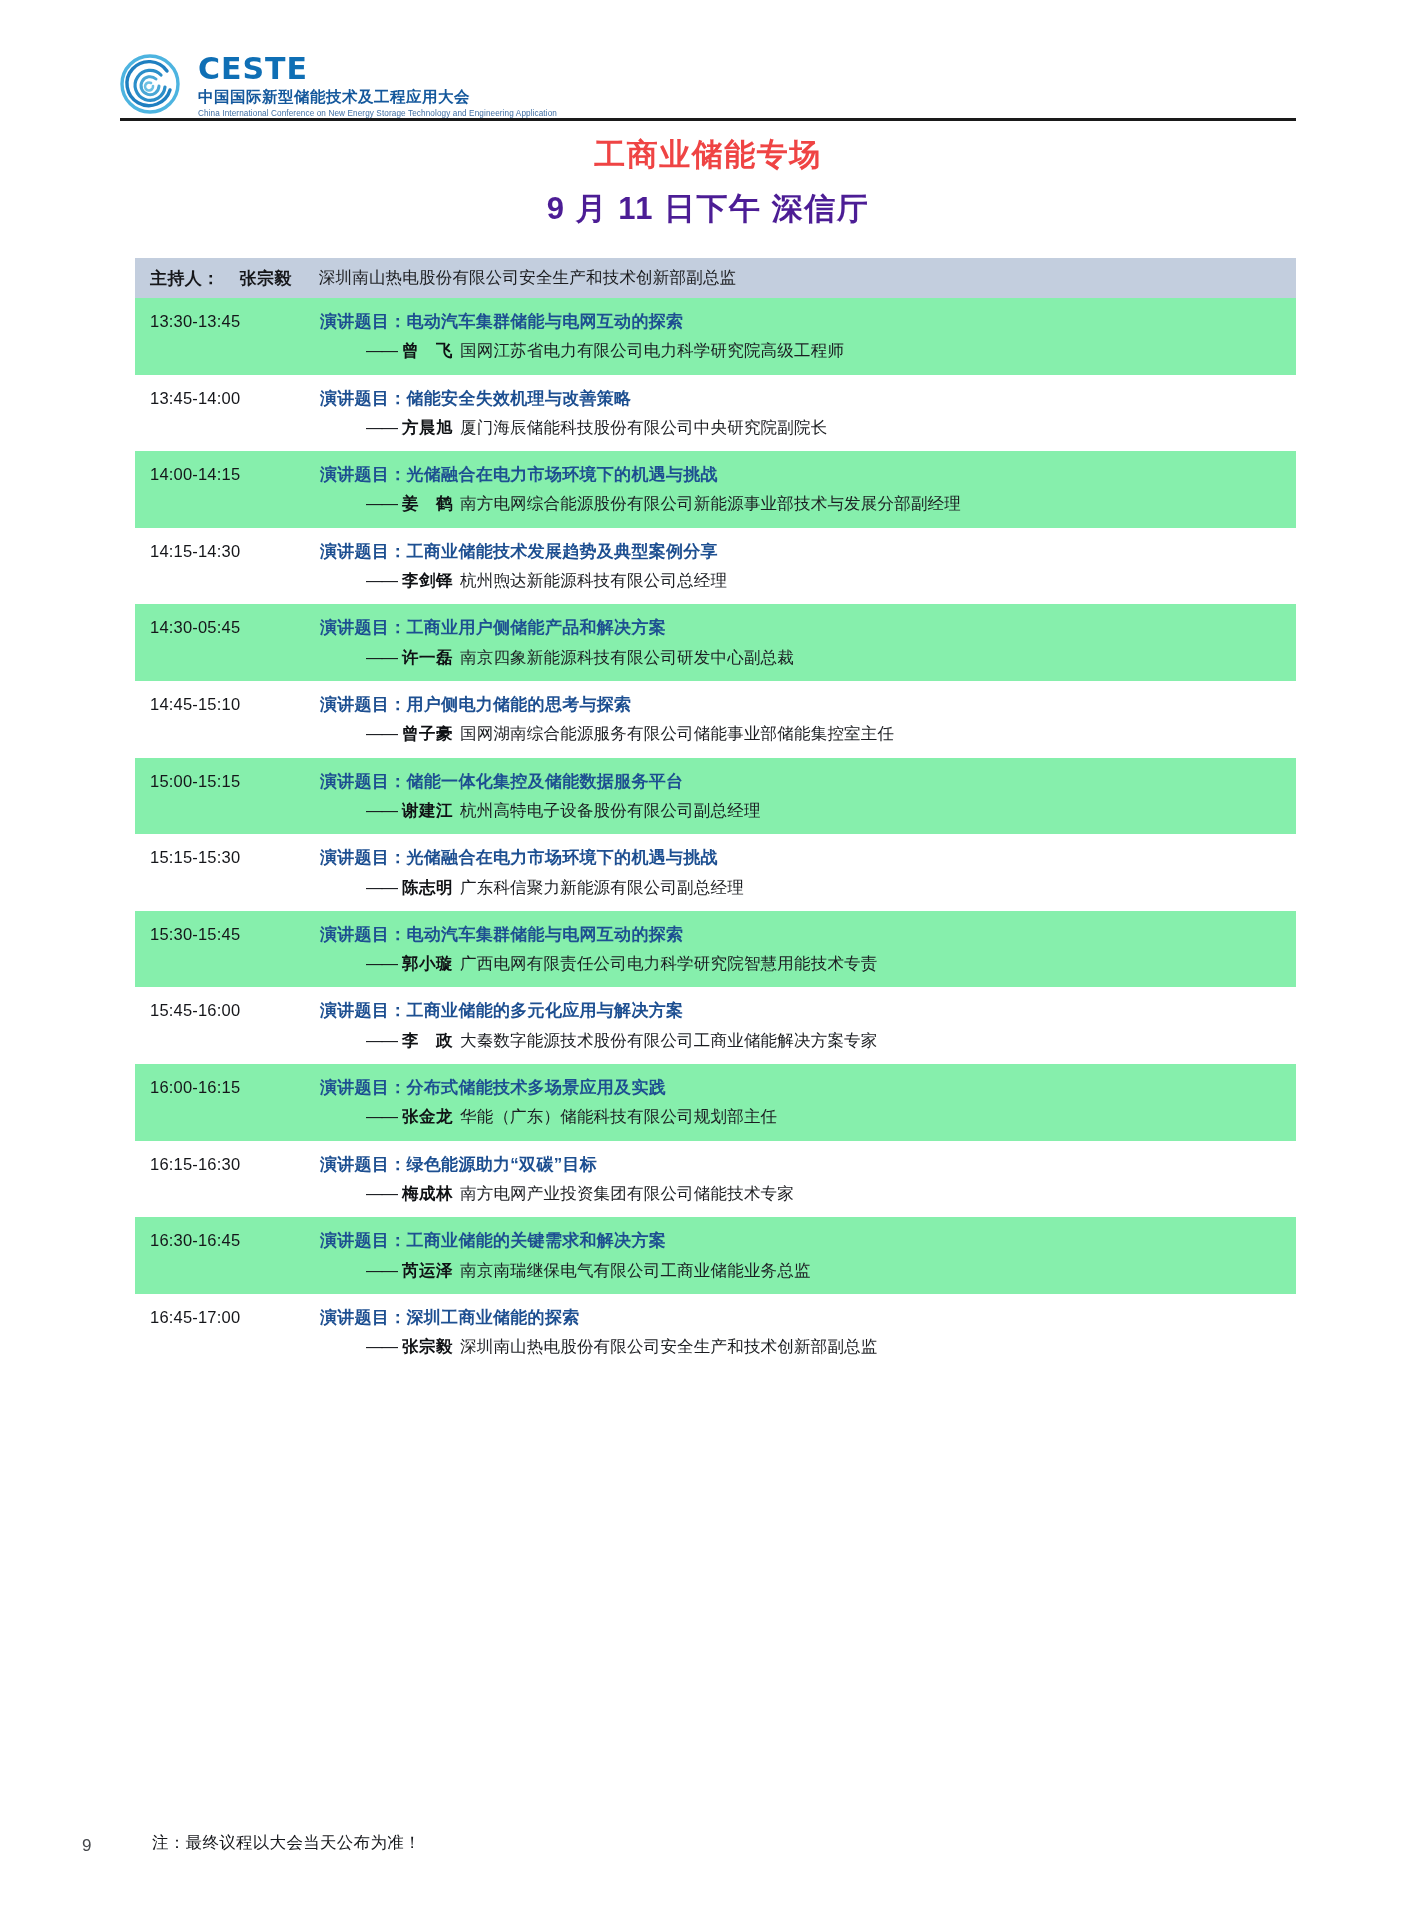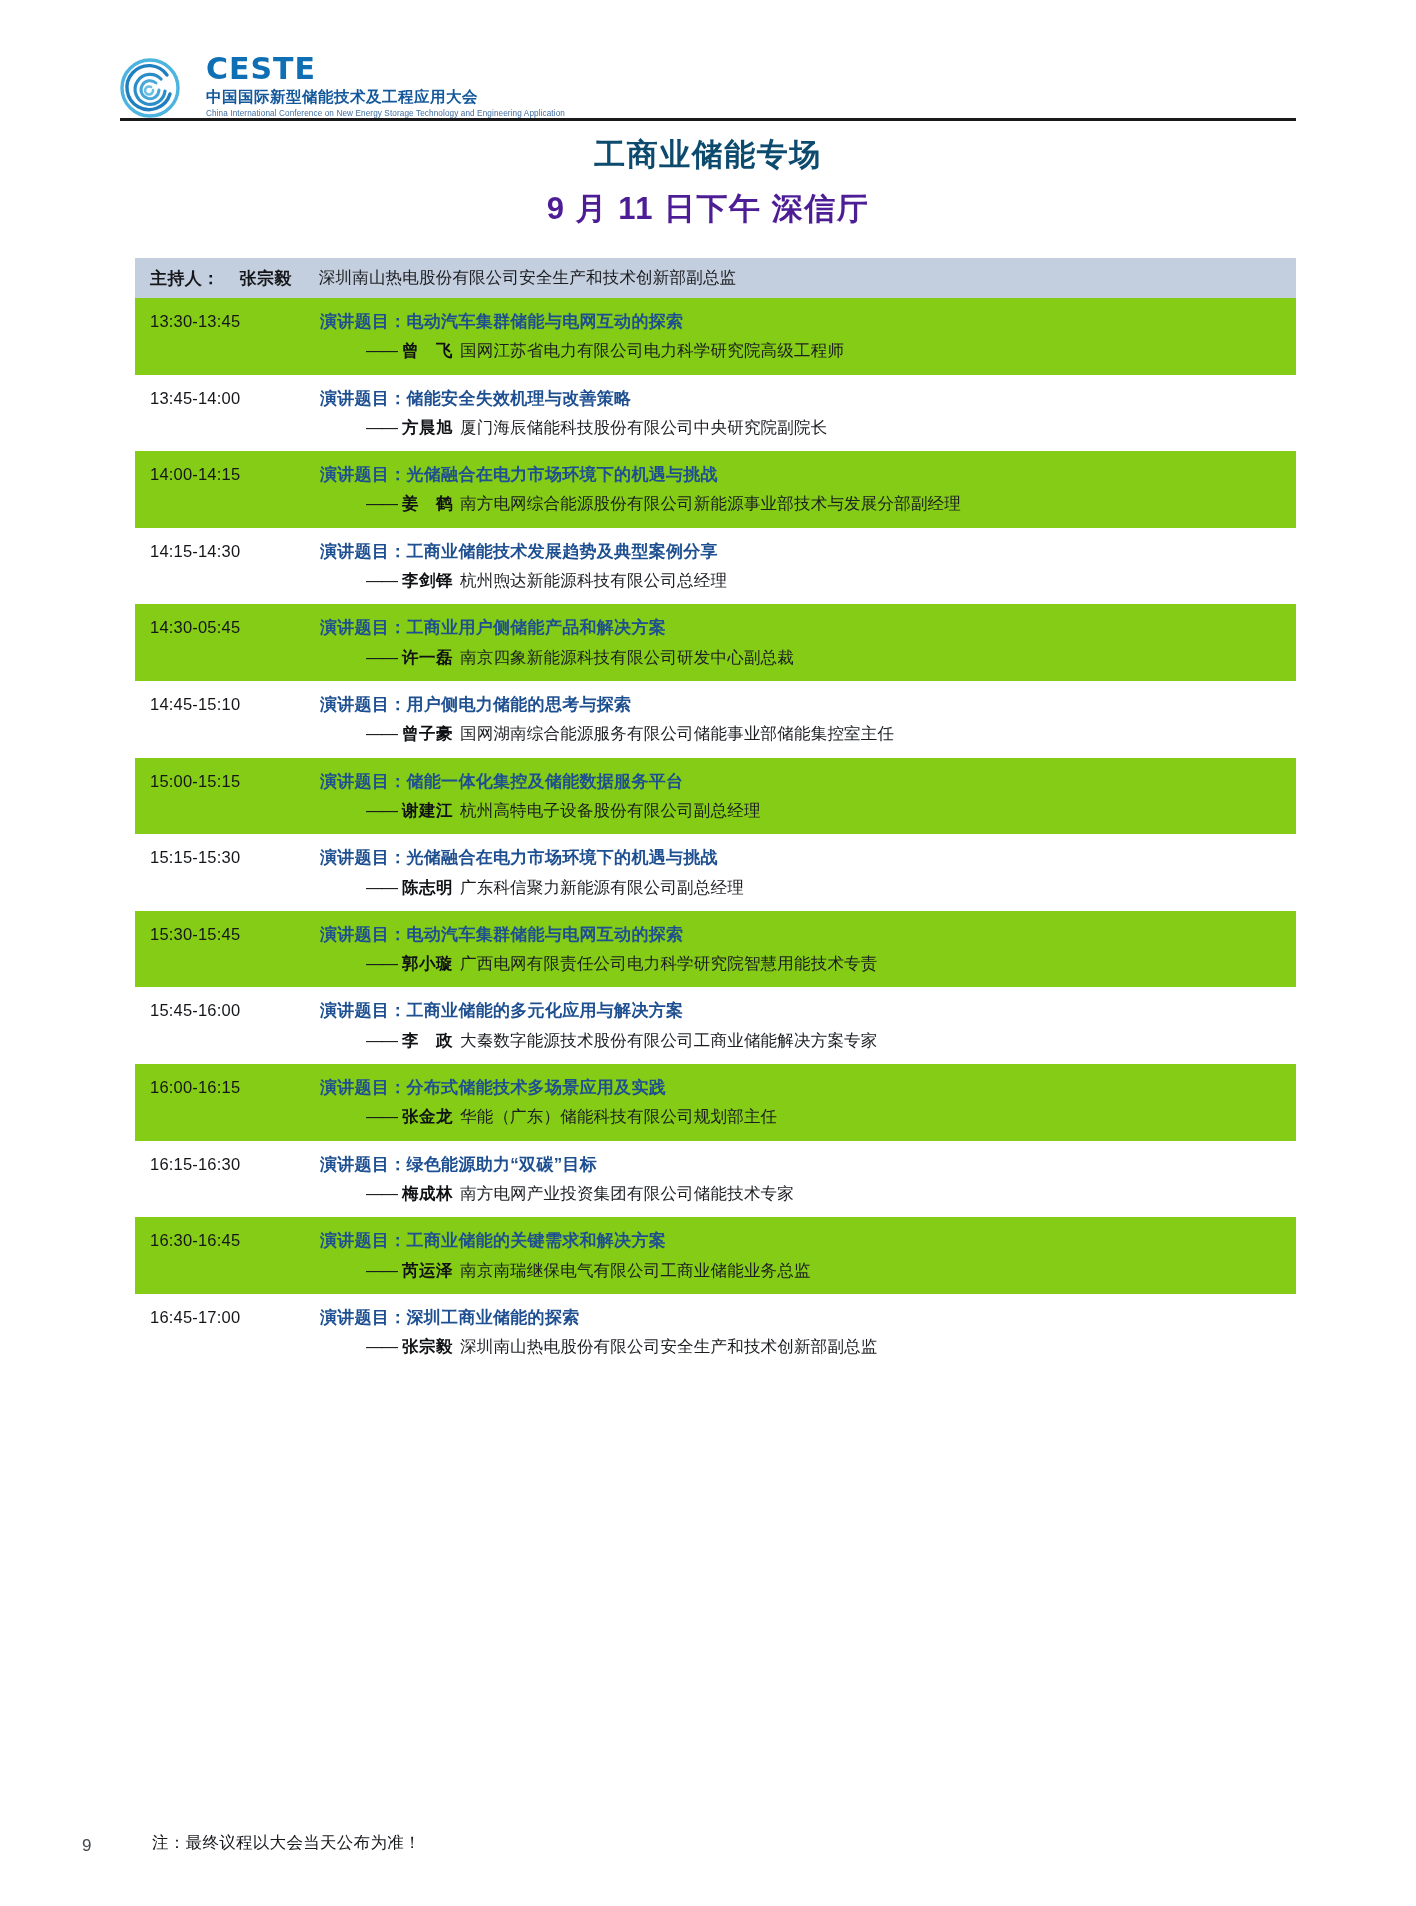"CESTE" .logo-block { align-items: flex-end -> flex-start; gap: 26px -> 18px }
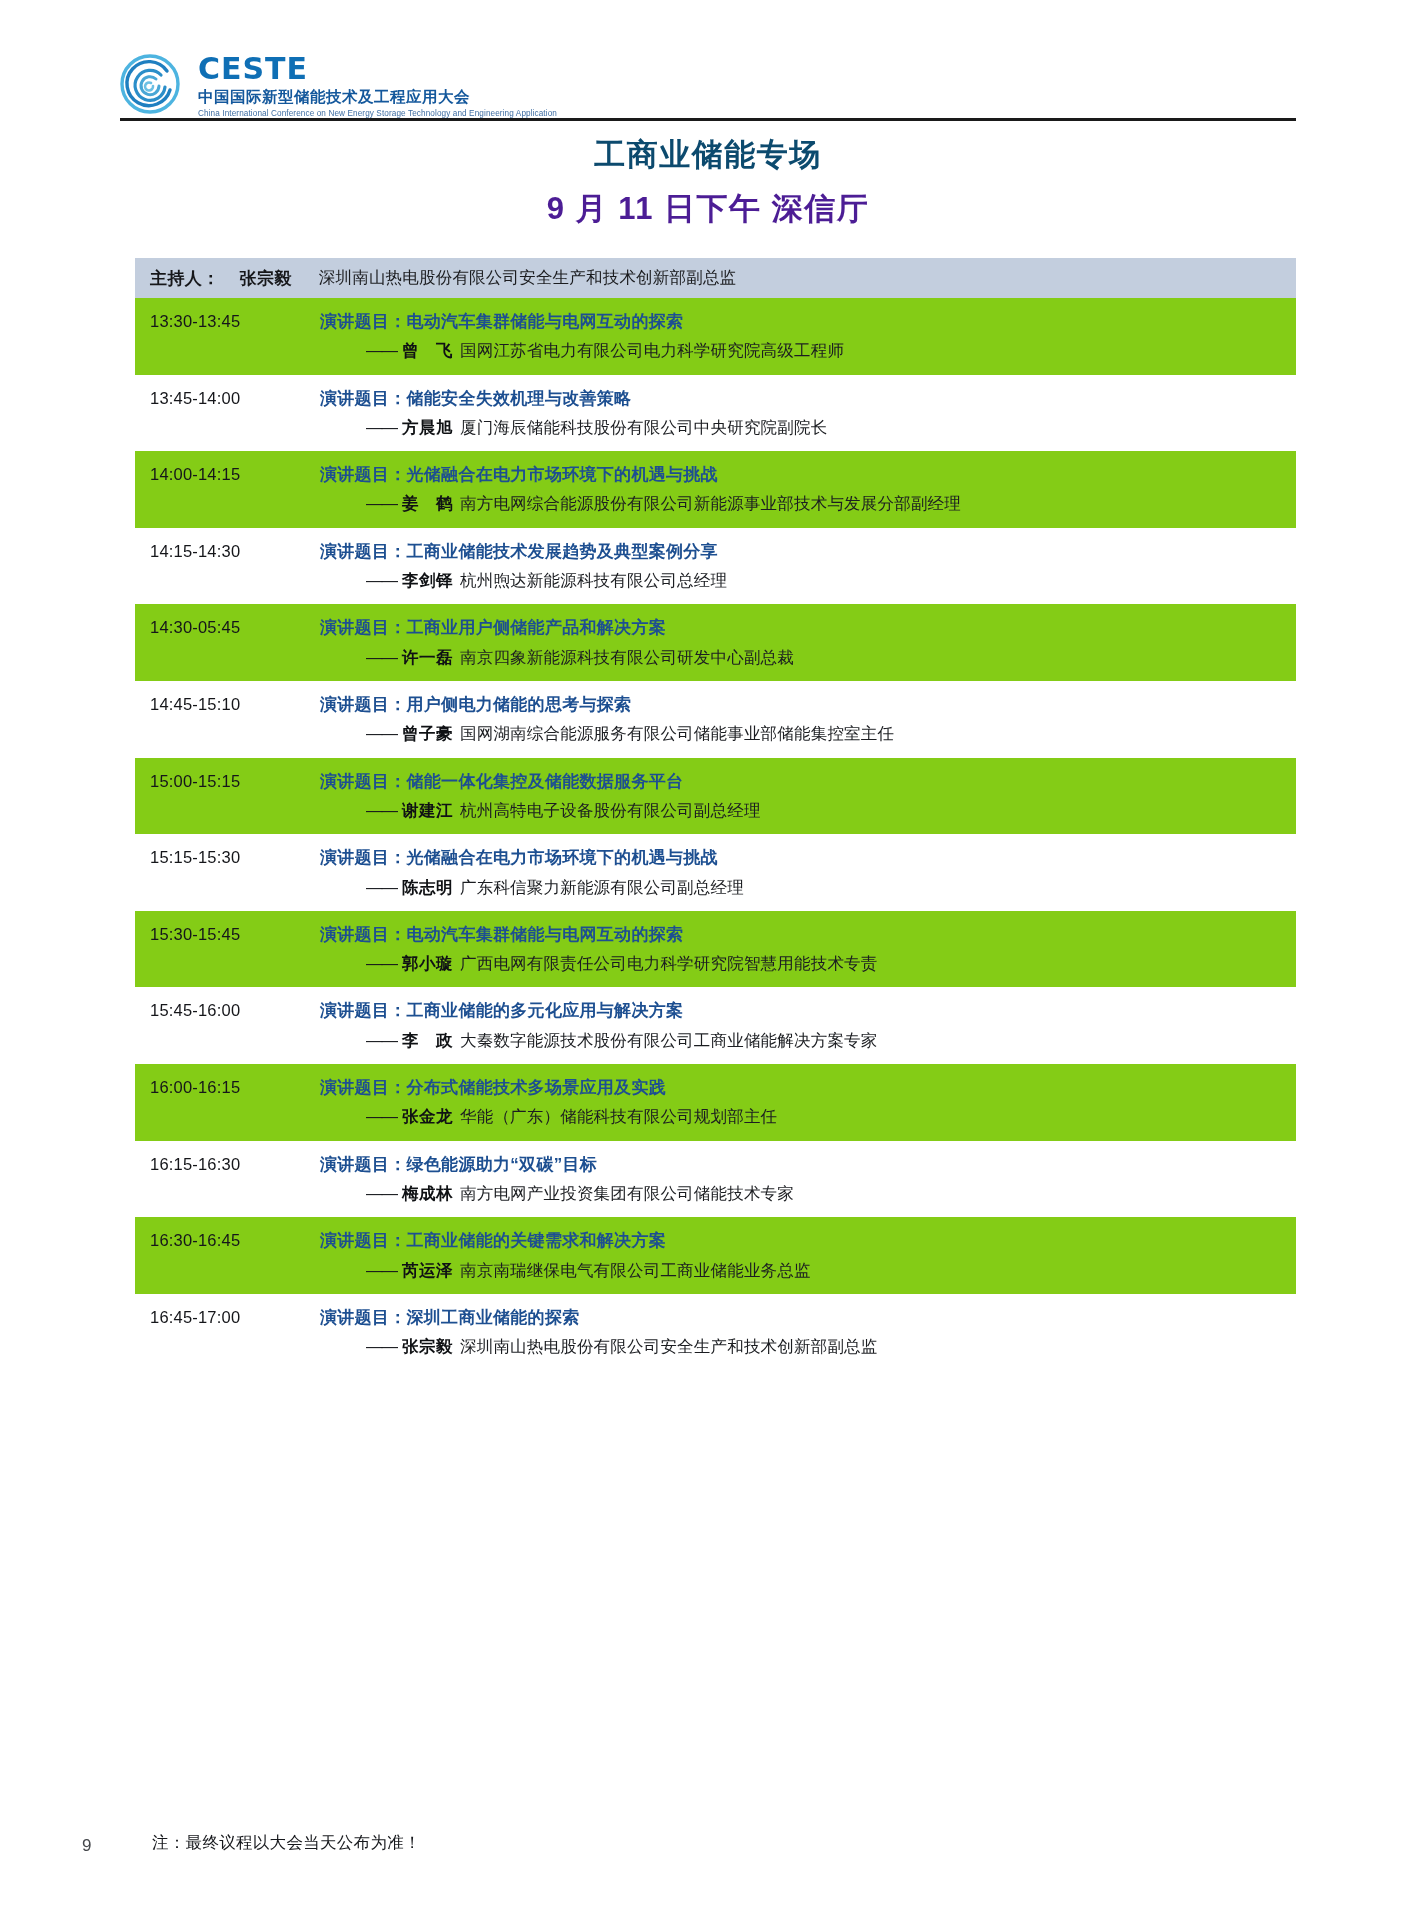"工商业储能专场" .title-main { color: #0c4a6e -> #ef4444 }
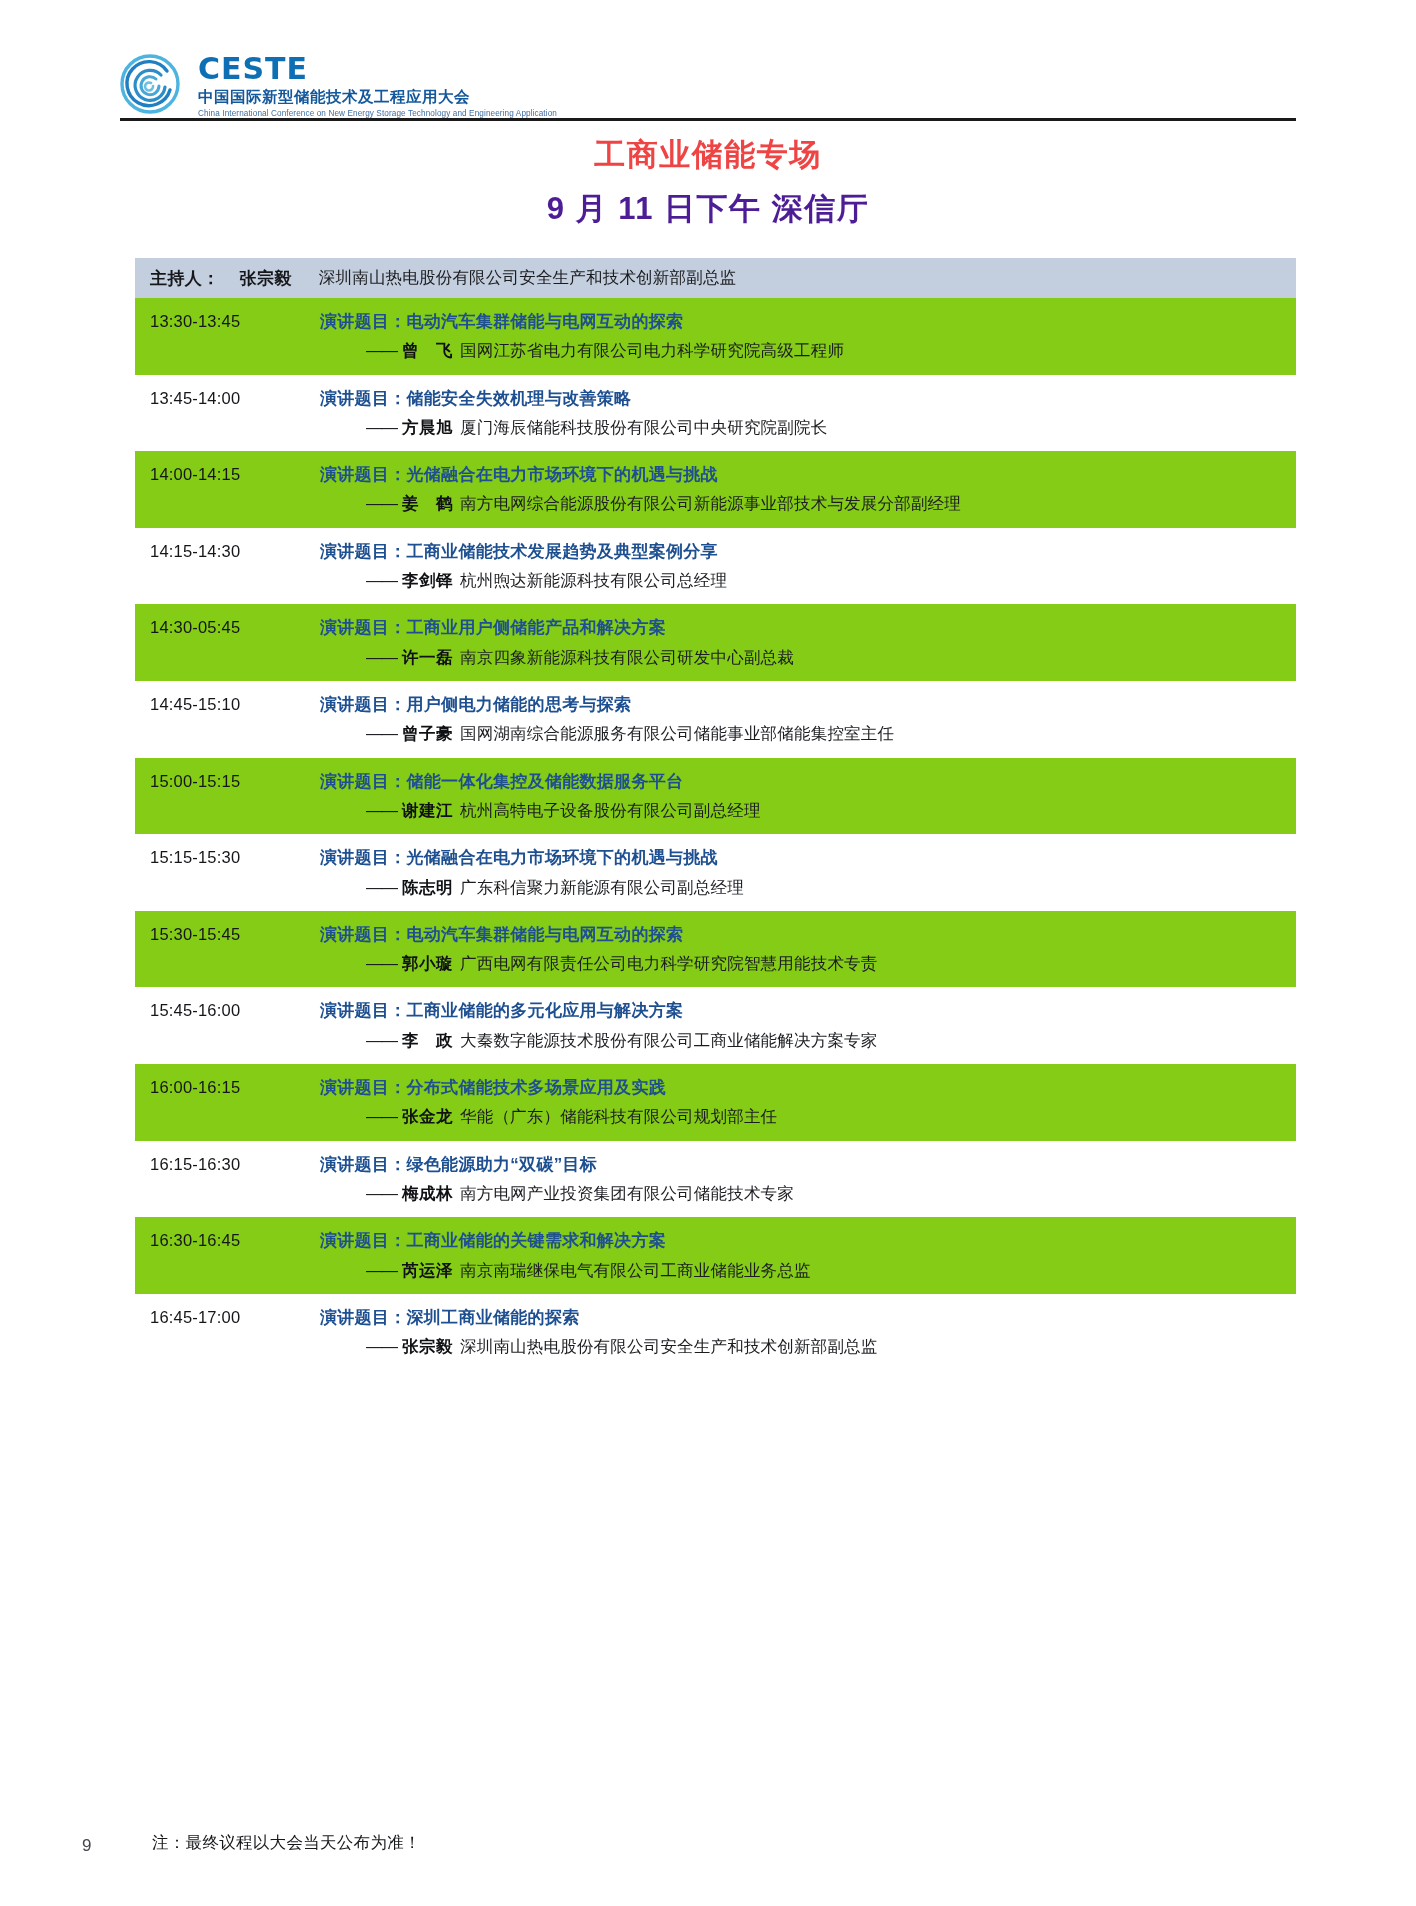"13:30-13:45" .row.shade { background: #84cc16 -> #86efac }
